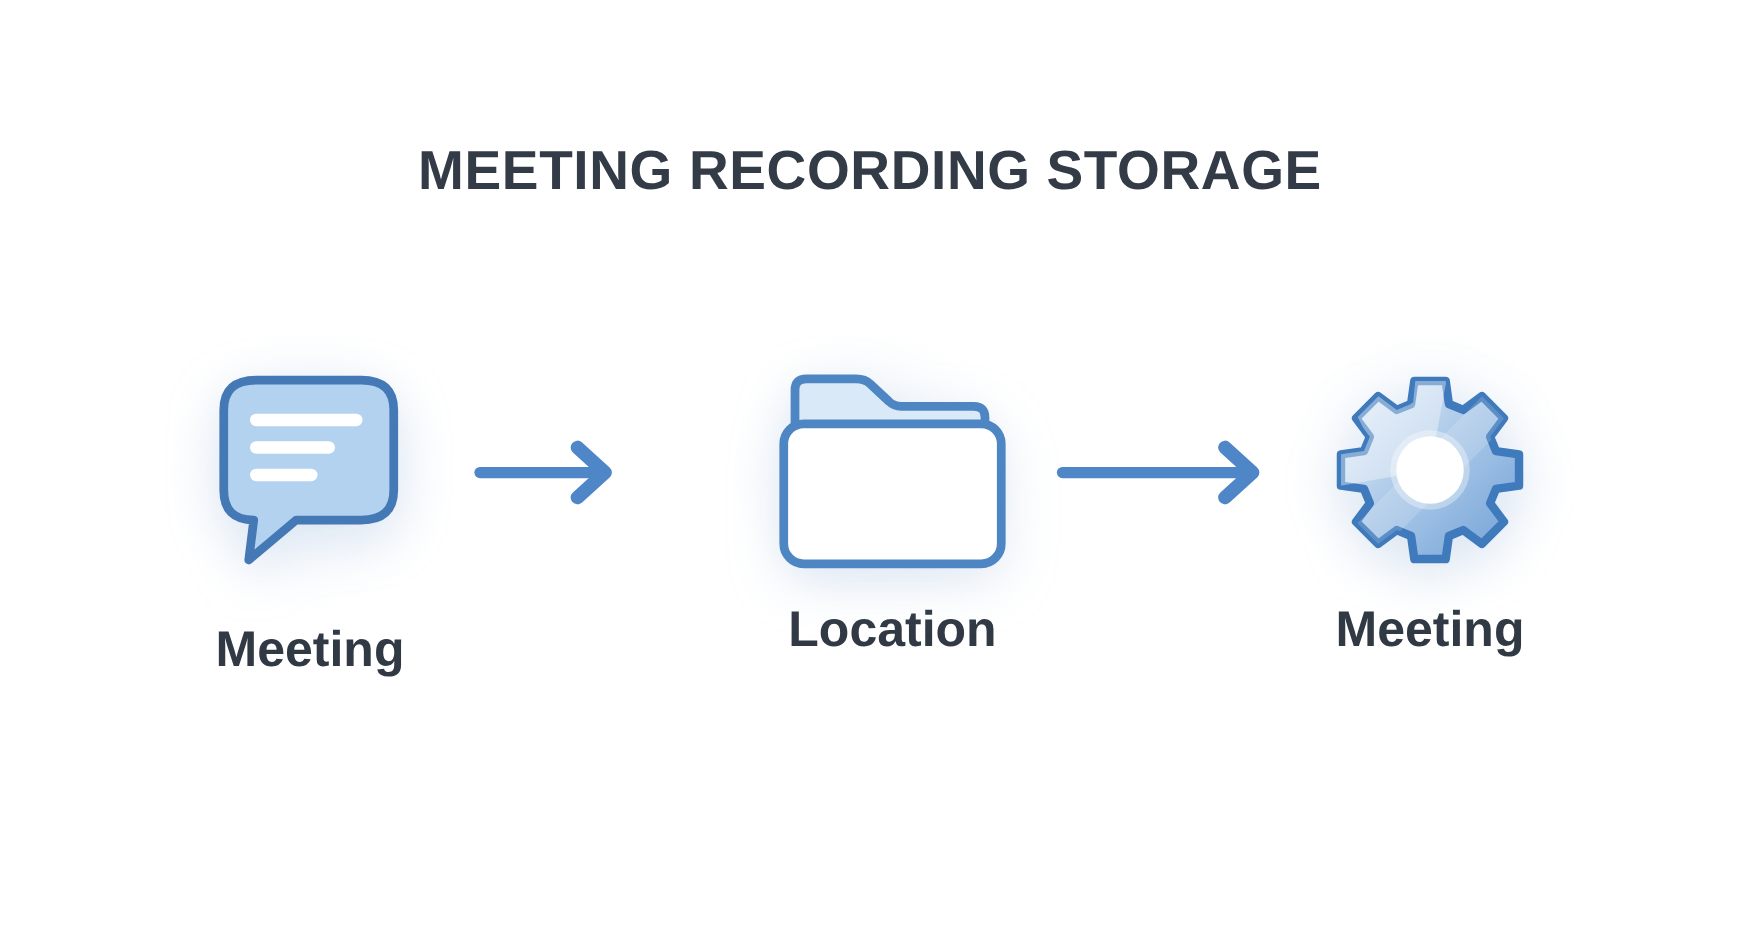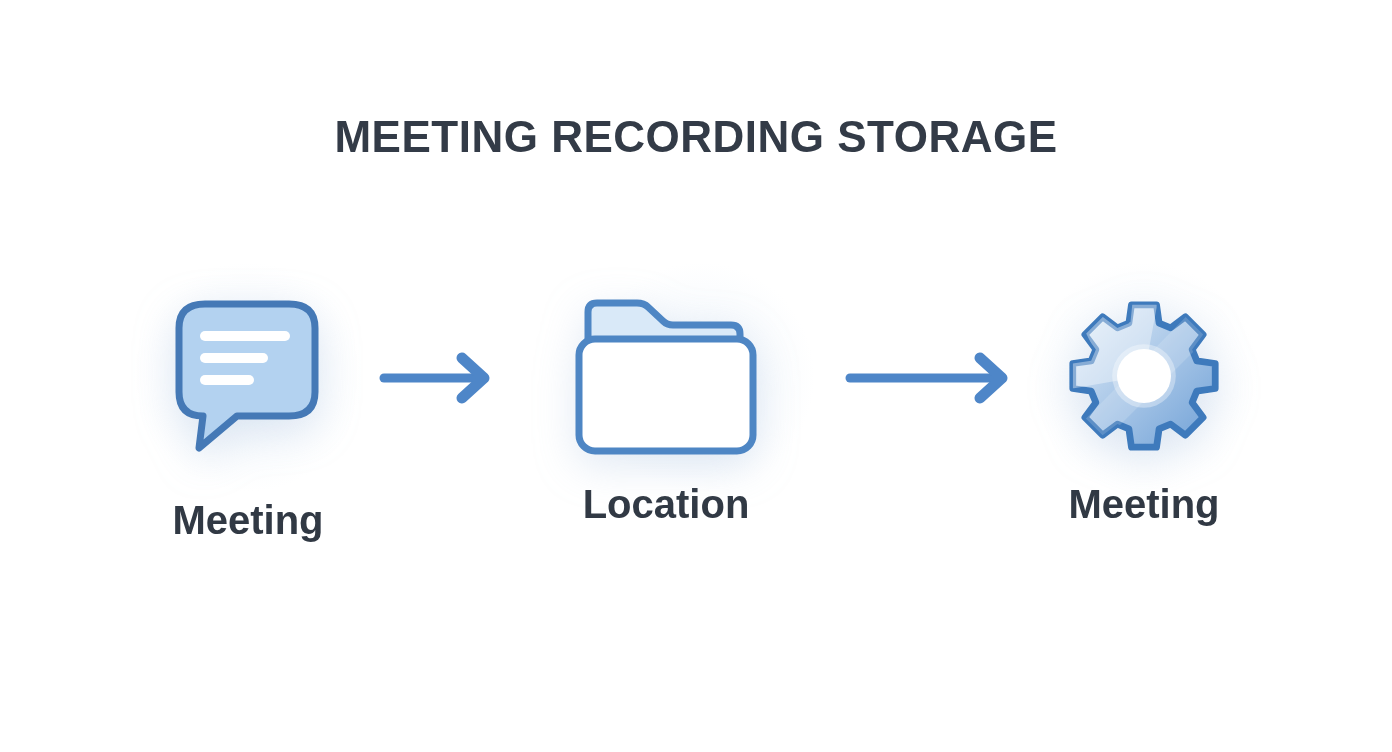"Location" .step-location { left: 536px -> 584px }
